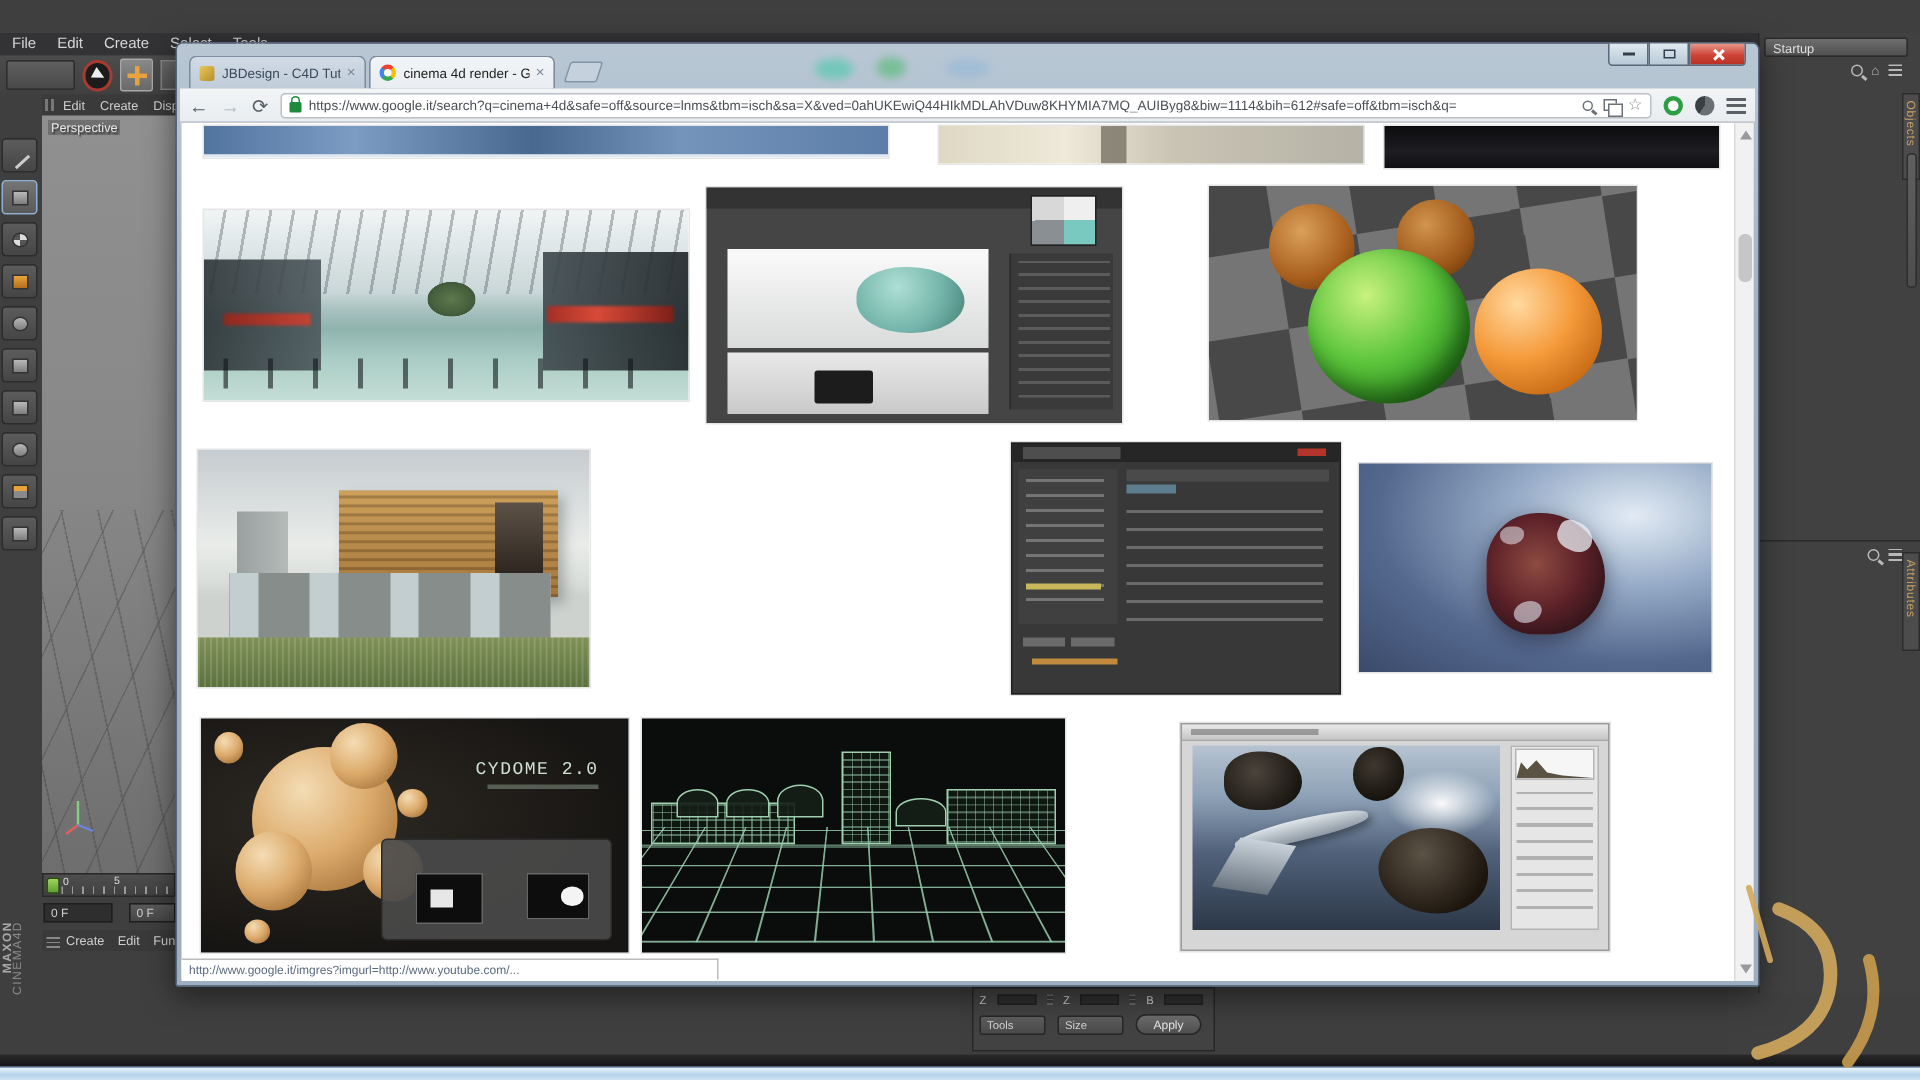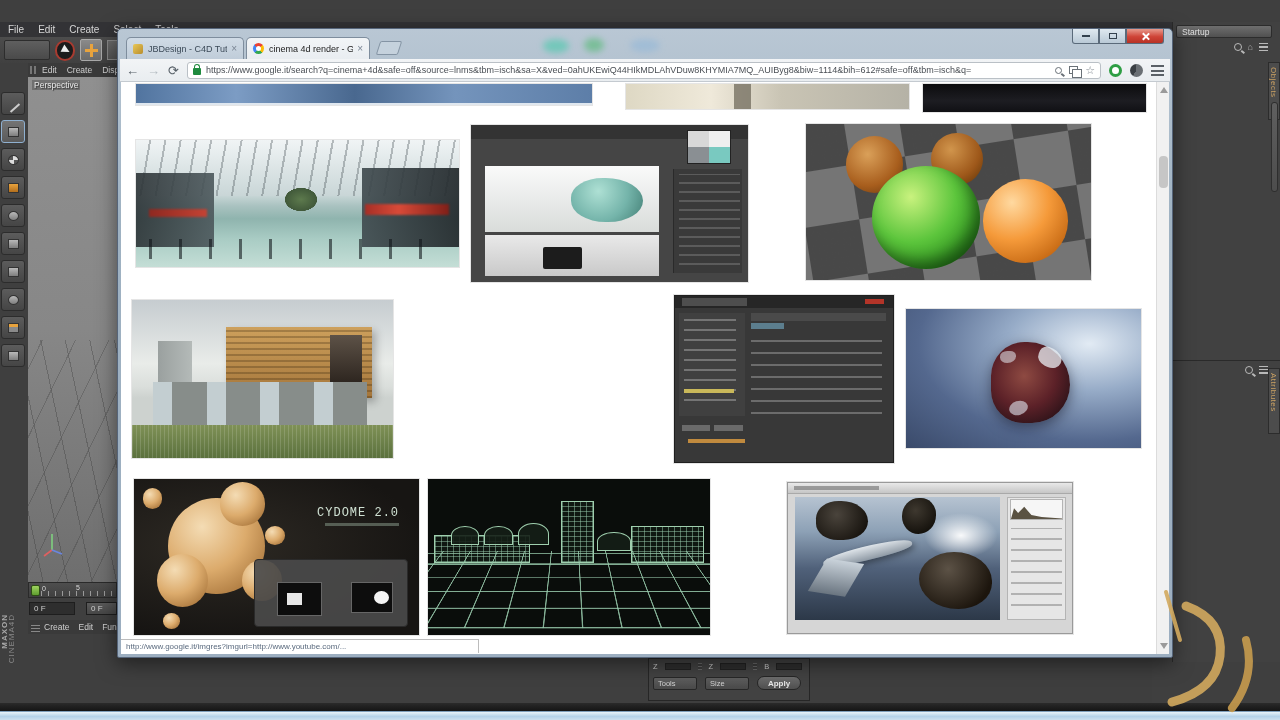"Apply" .applybtn { font-weight: bold -> normal }
